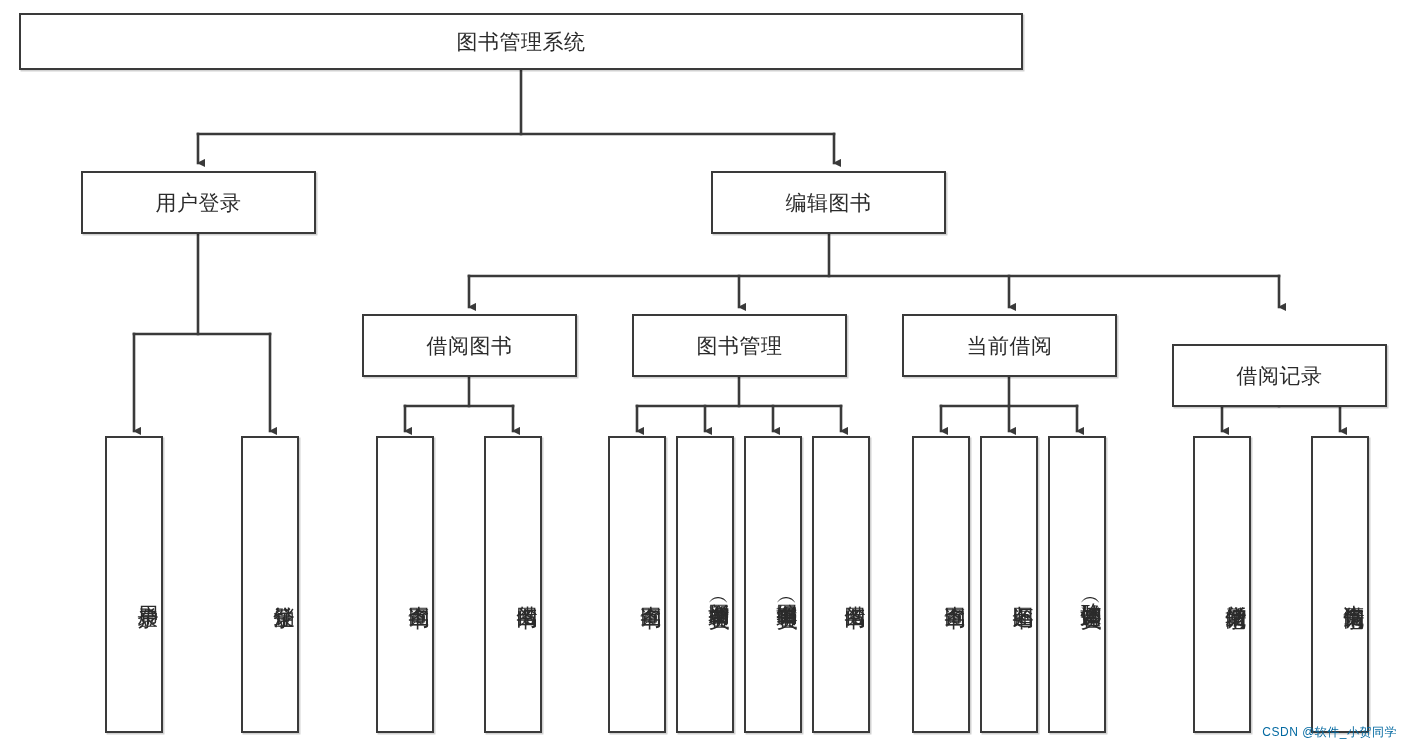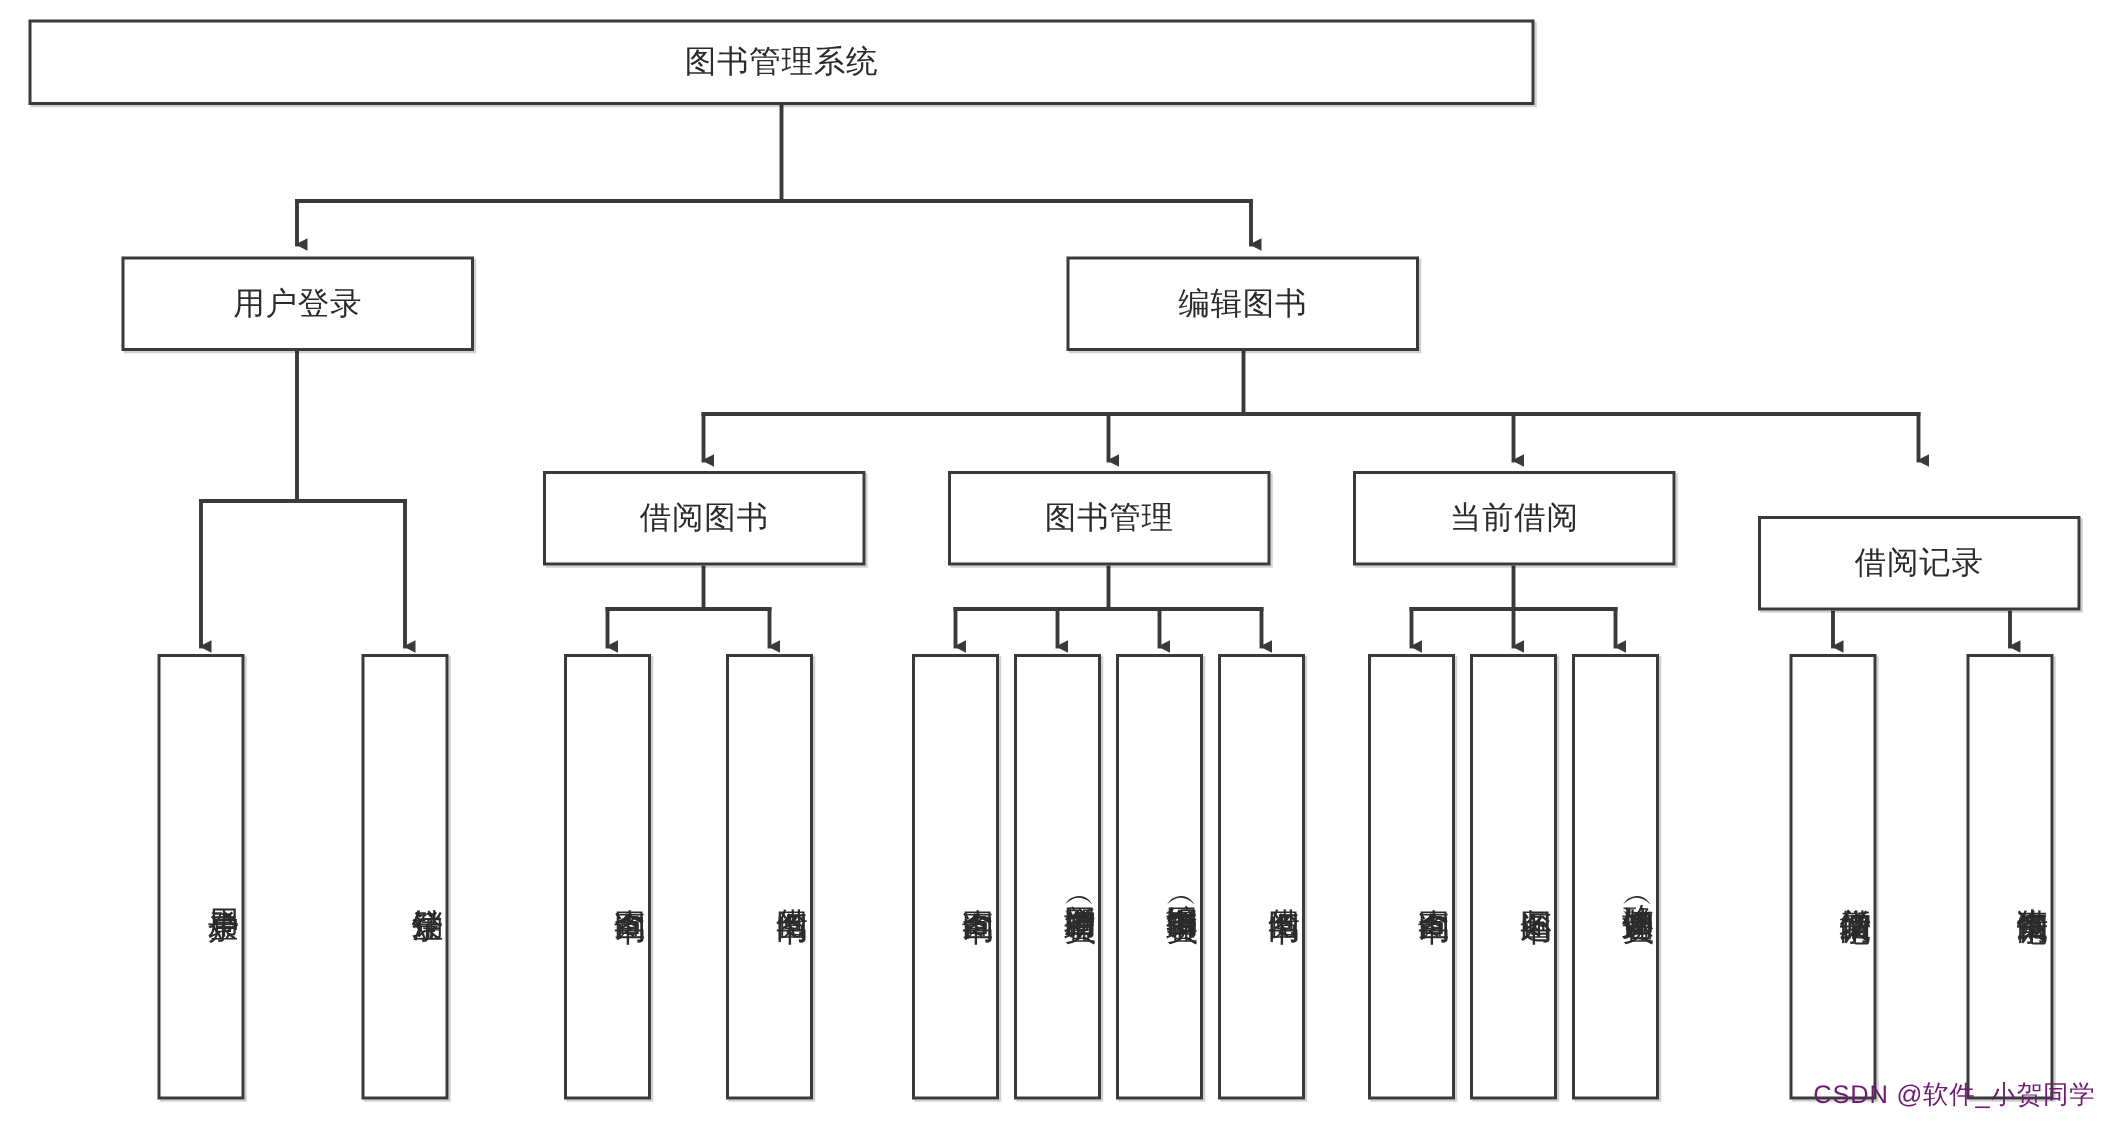"CSDN @软件_小贺同学" #watermark { color: #701a75 -> #0369a1; font-size: 17px -> 12px }
